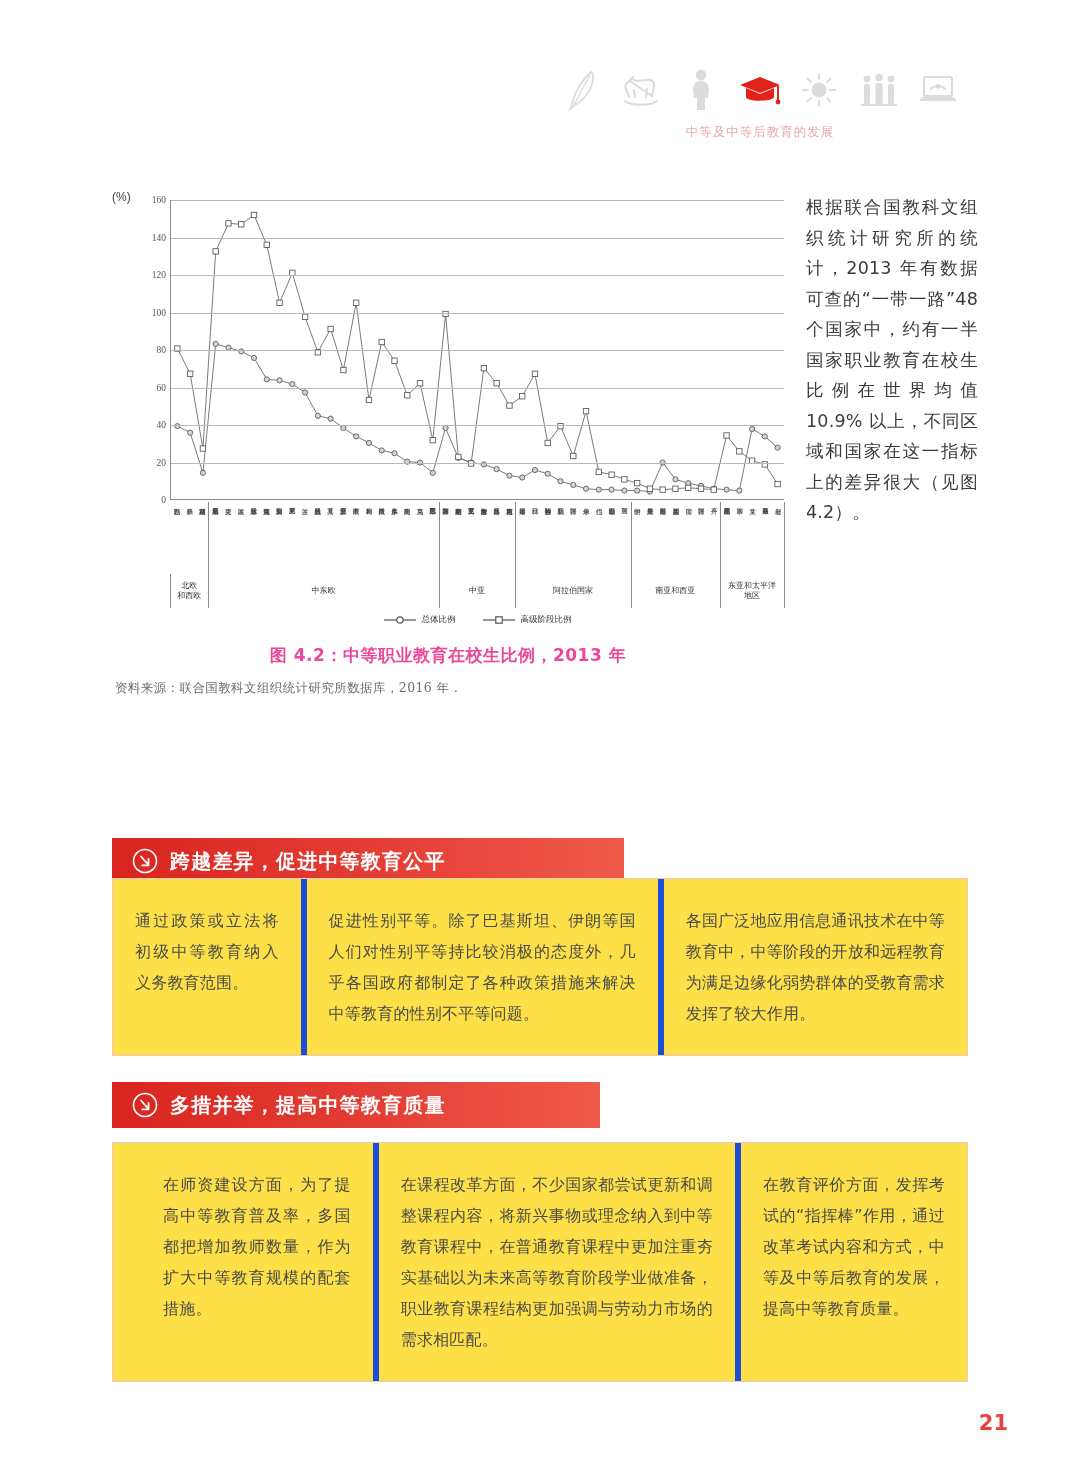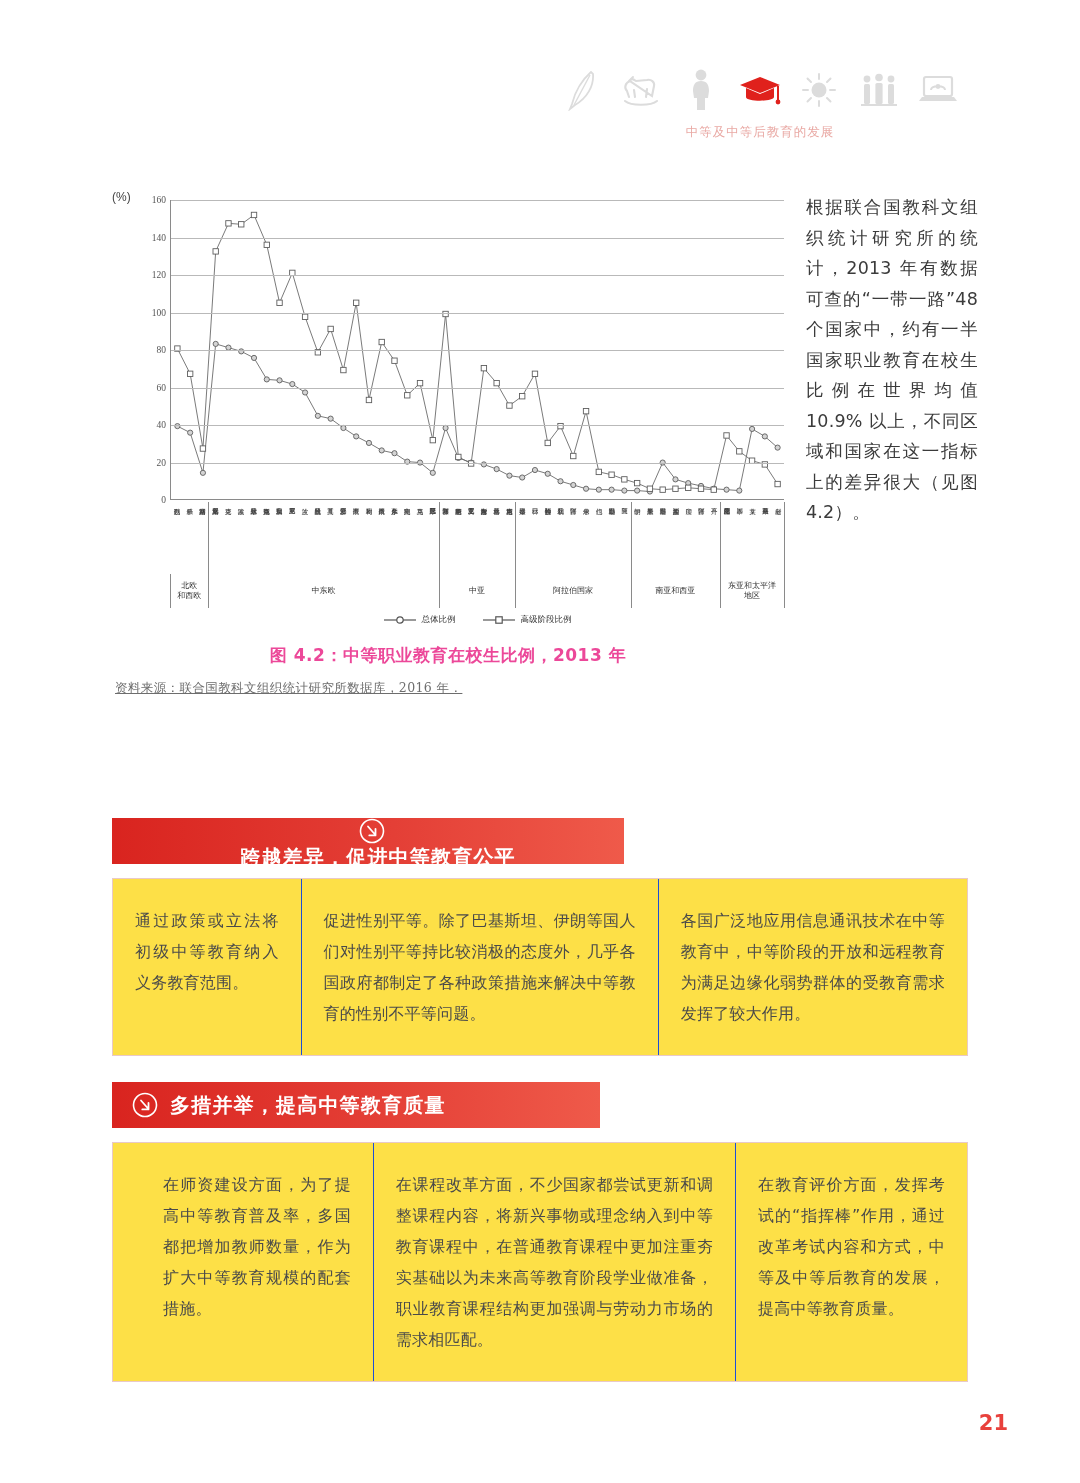"资料来源：联合国教科文组织统计研究所数据库，2016 年．" .fig-source { text-decoration: underline -> none }
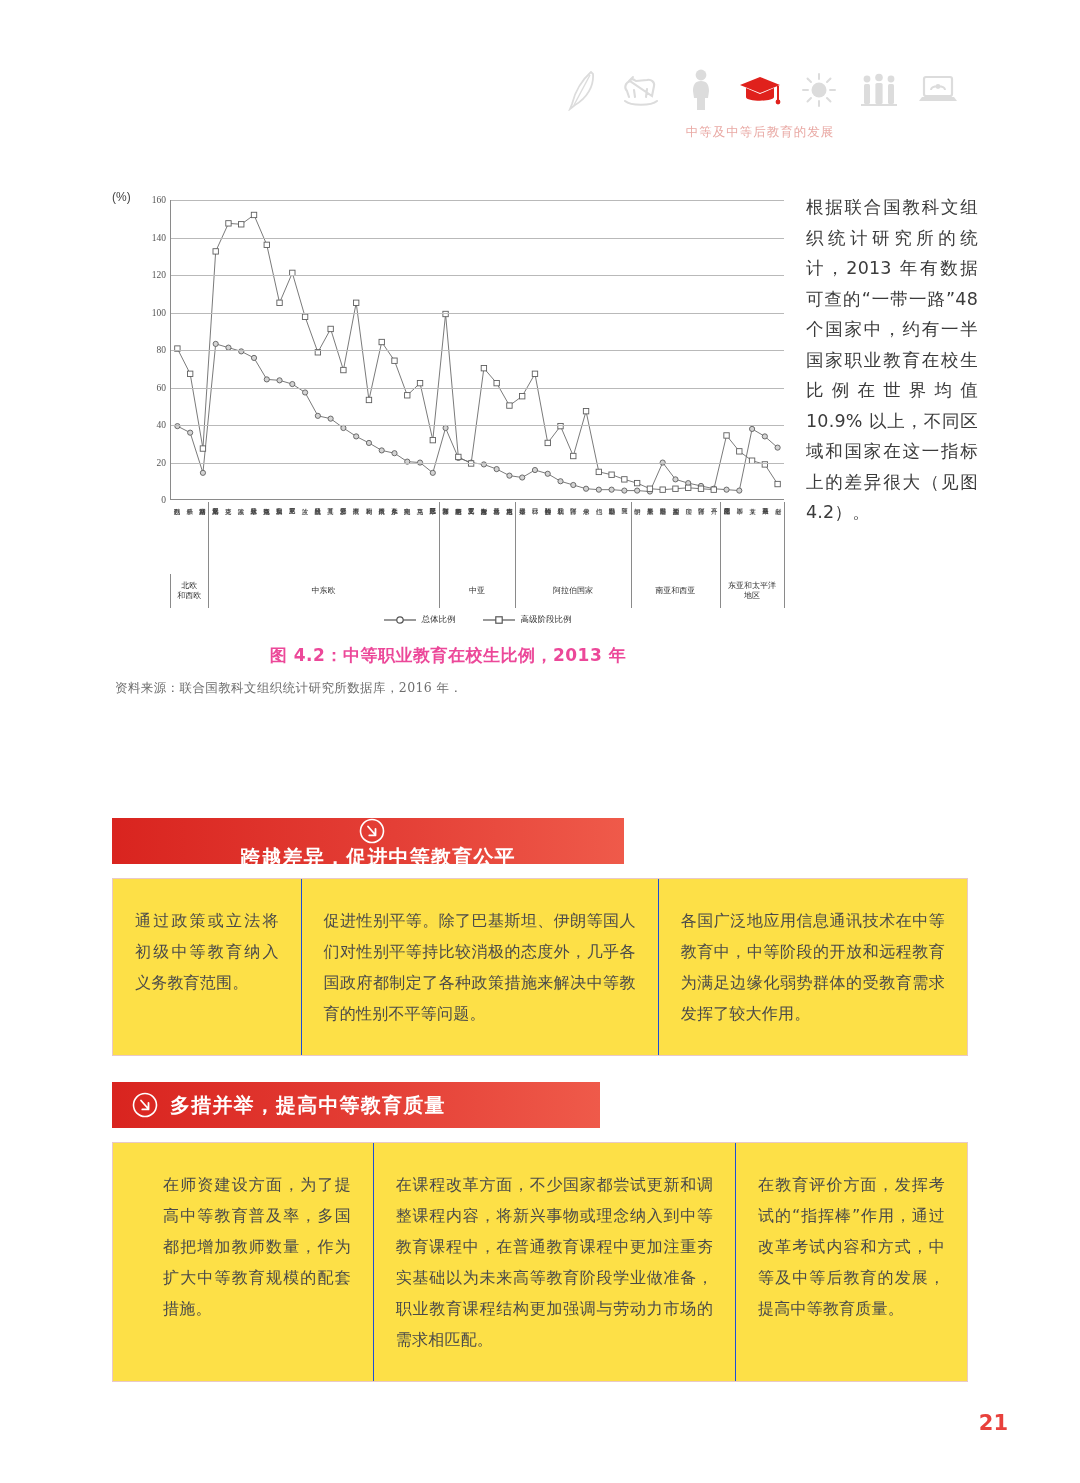"跨越差异，促进中等教育公平" div.banner { flex-direction: column -> none; top: 818px -> 838px }
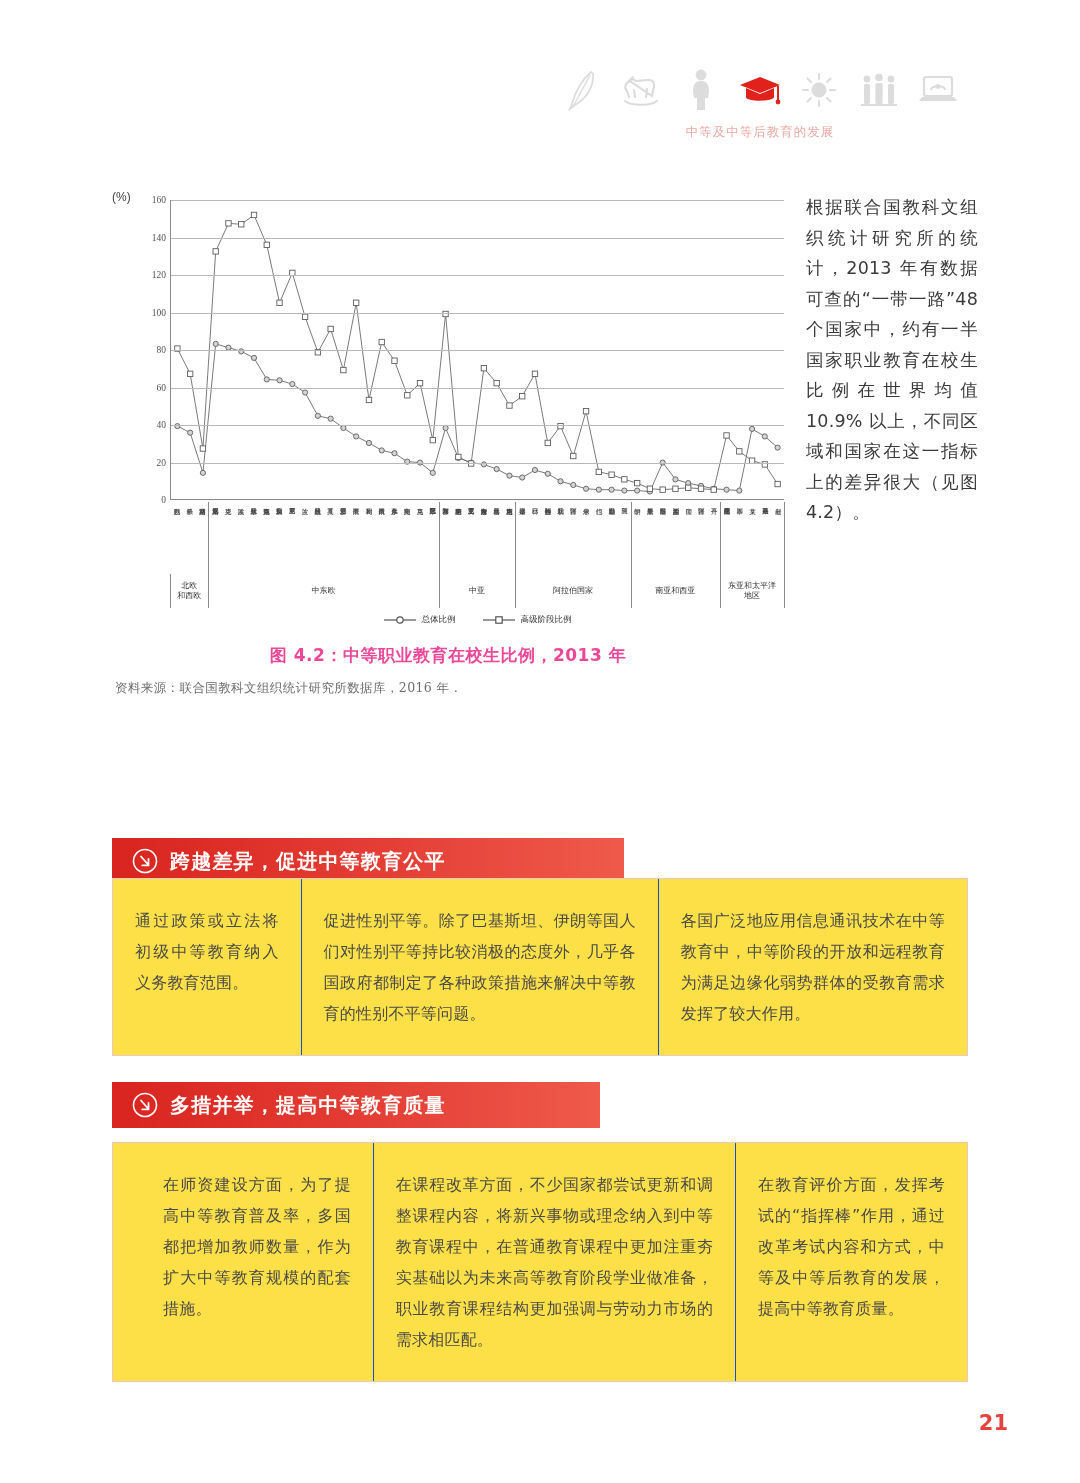"促进性别平等。除了巴基斯坦、伊朗等国人们对性别平等持比较消极的态度外，几乎各国政" .card + .card { border-left: 1px solid #1d4ed8 -> 6px solid #1d4ed8 }
